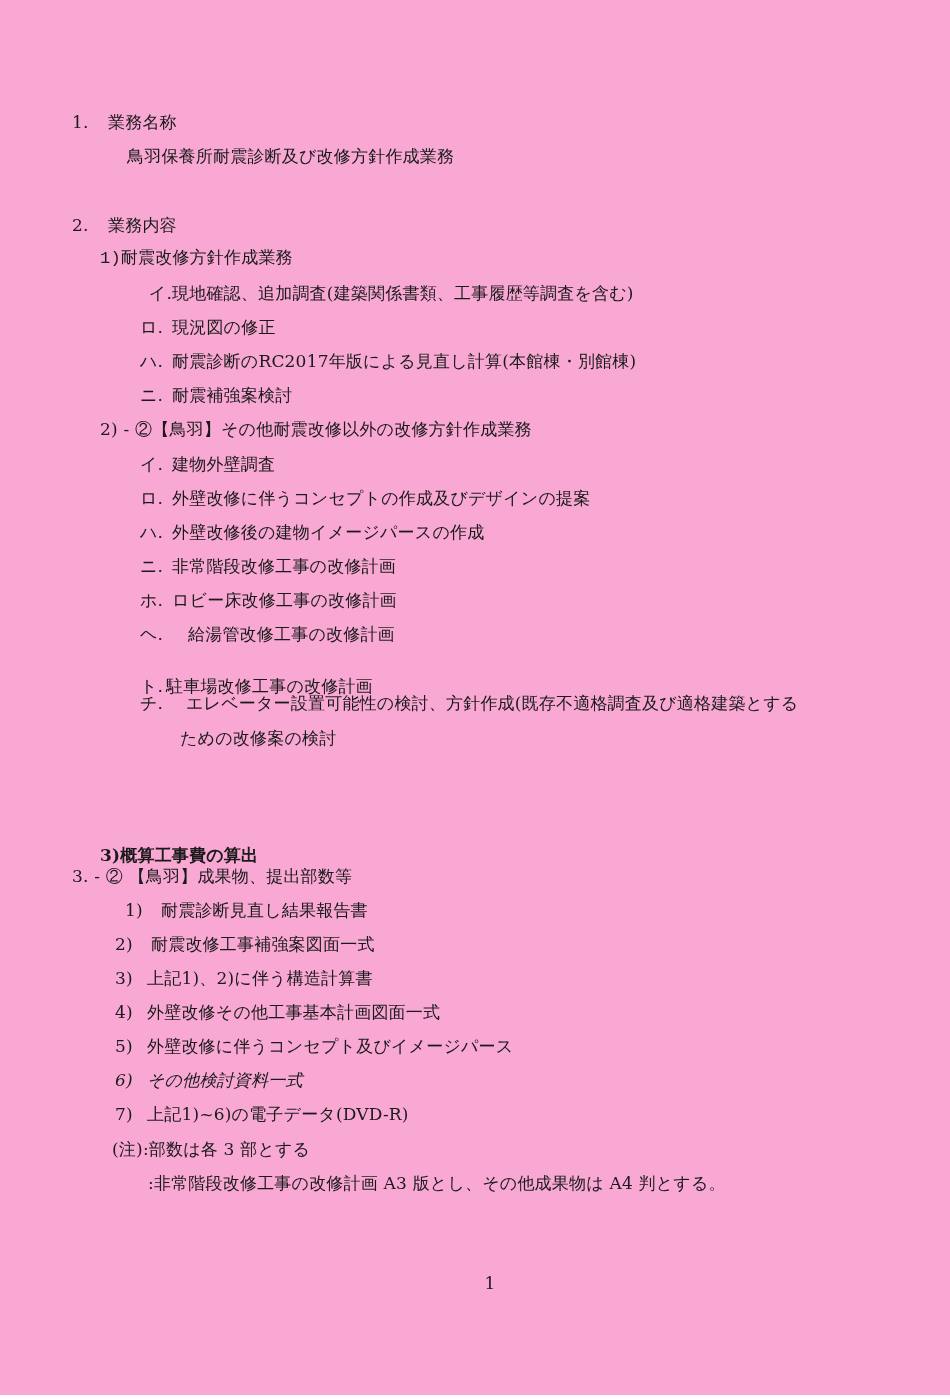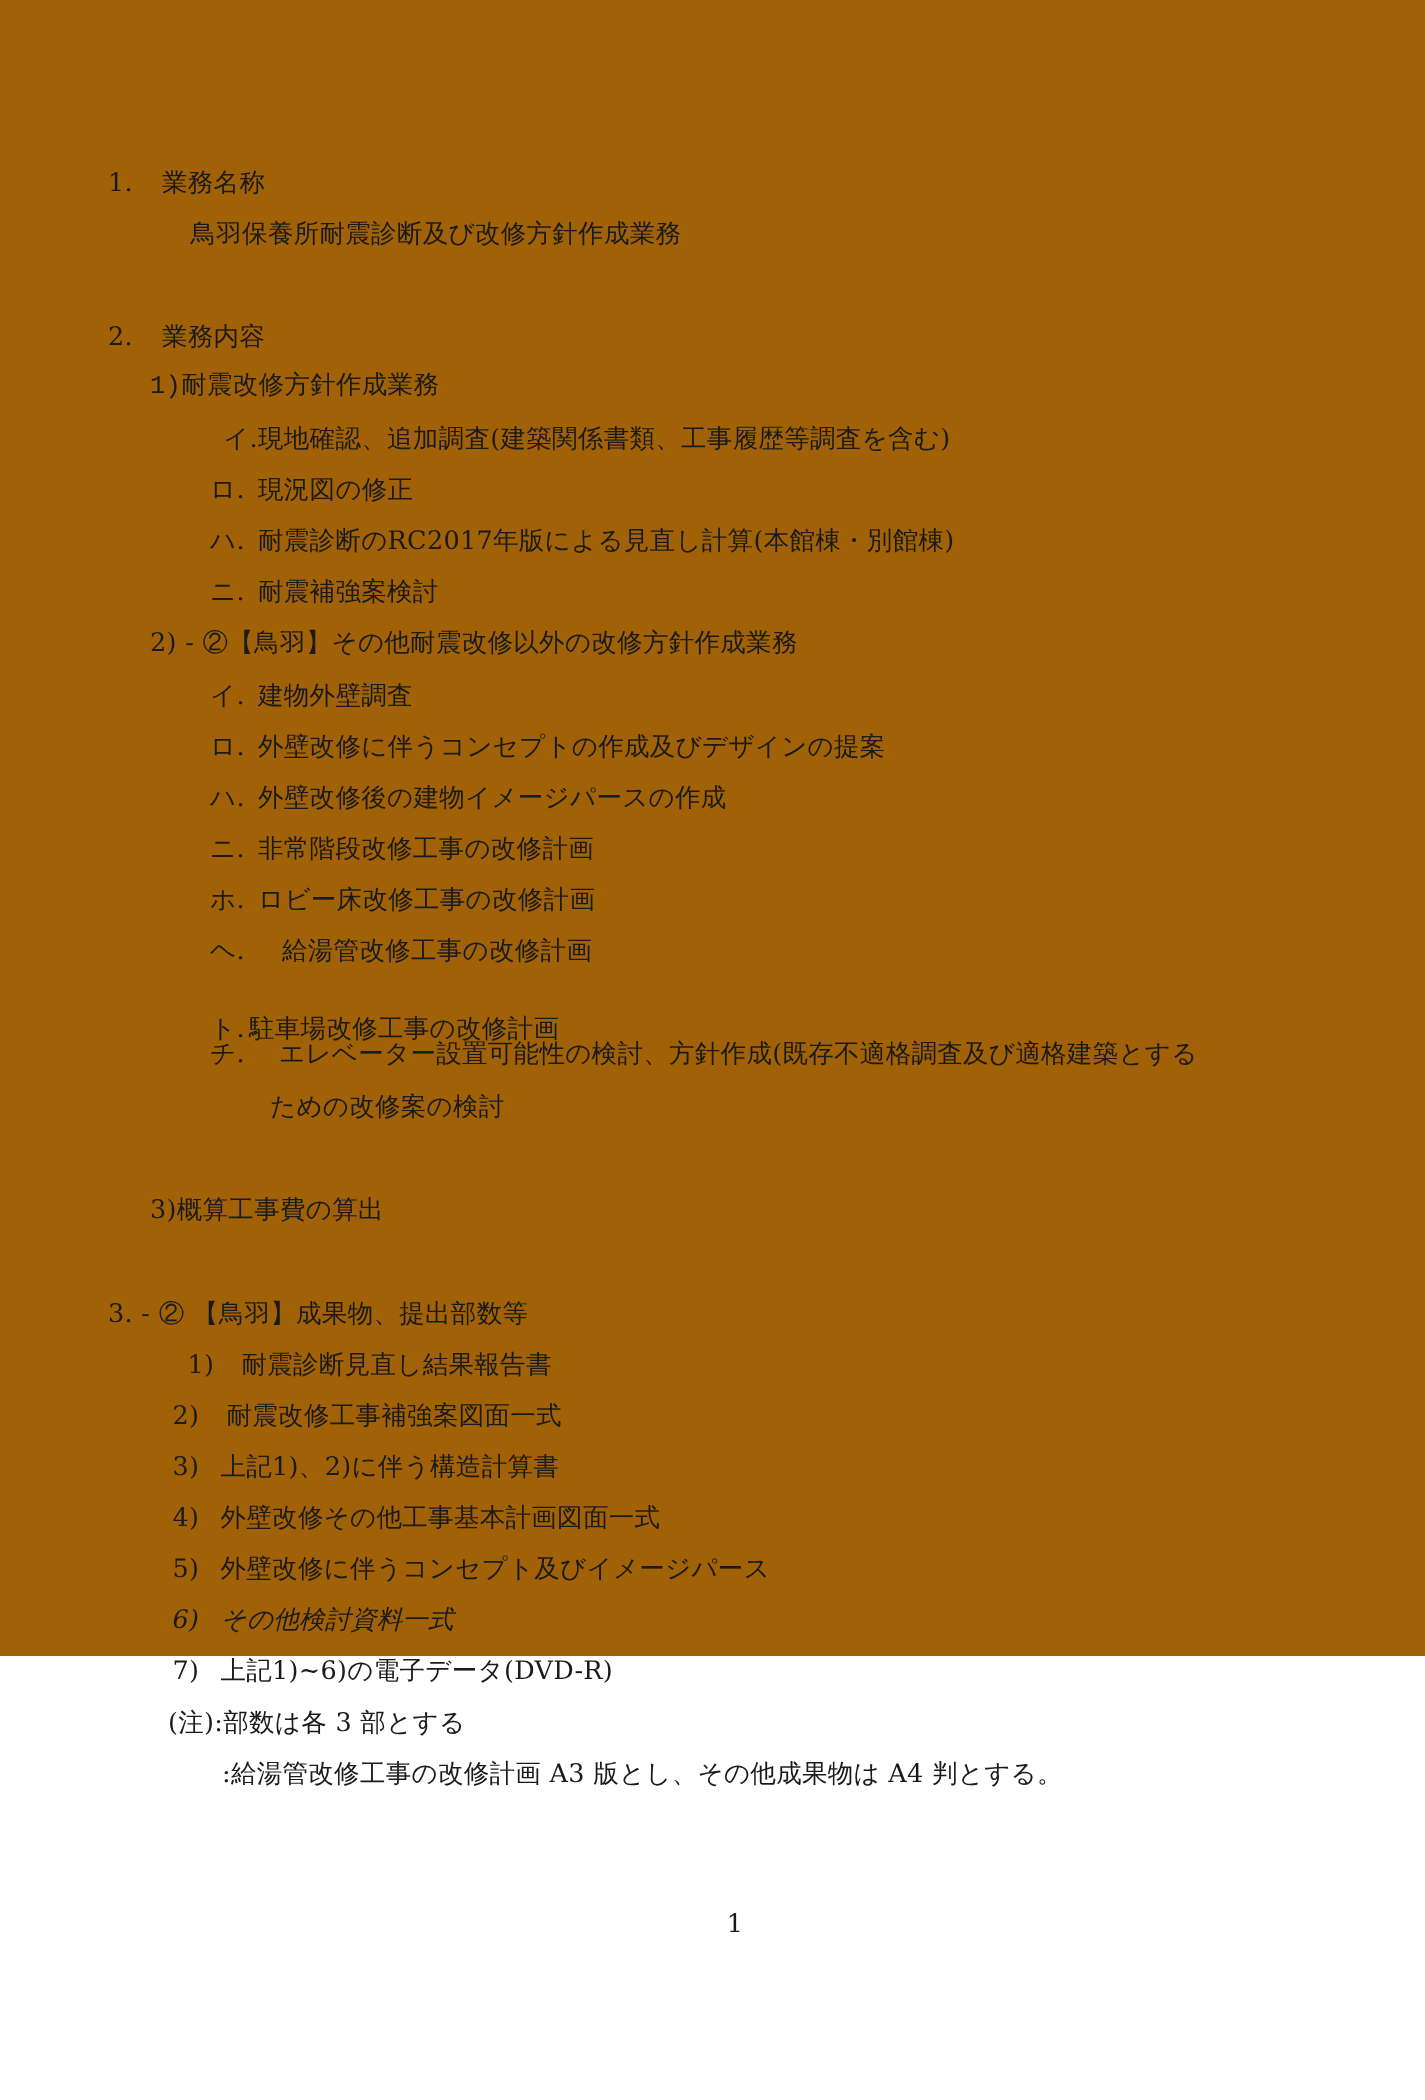"1. 業務名称" .page { background: #a16207 -> #f9a8d4; height: 1104px -> 1395px }
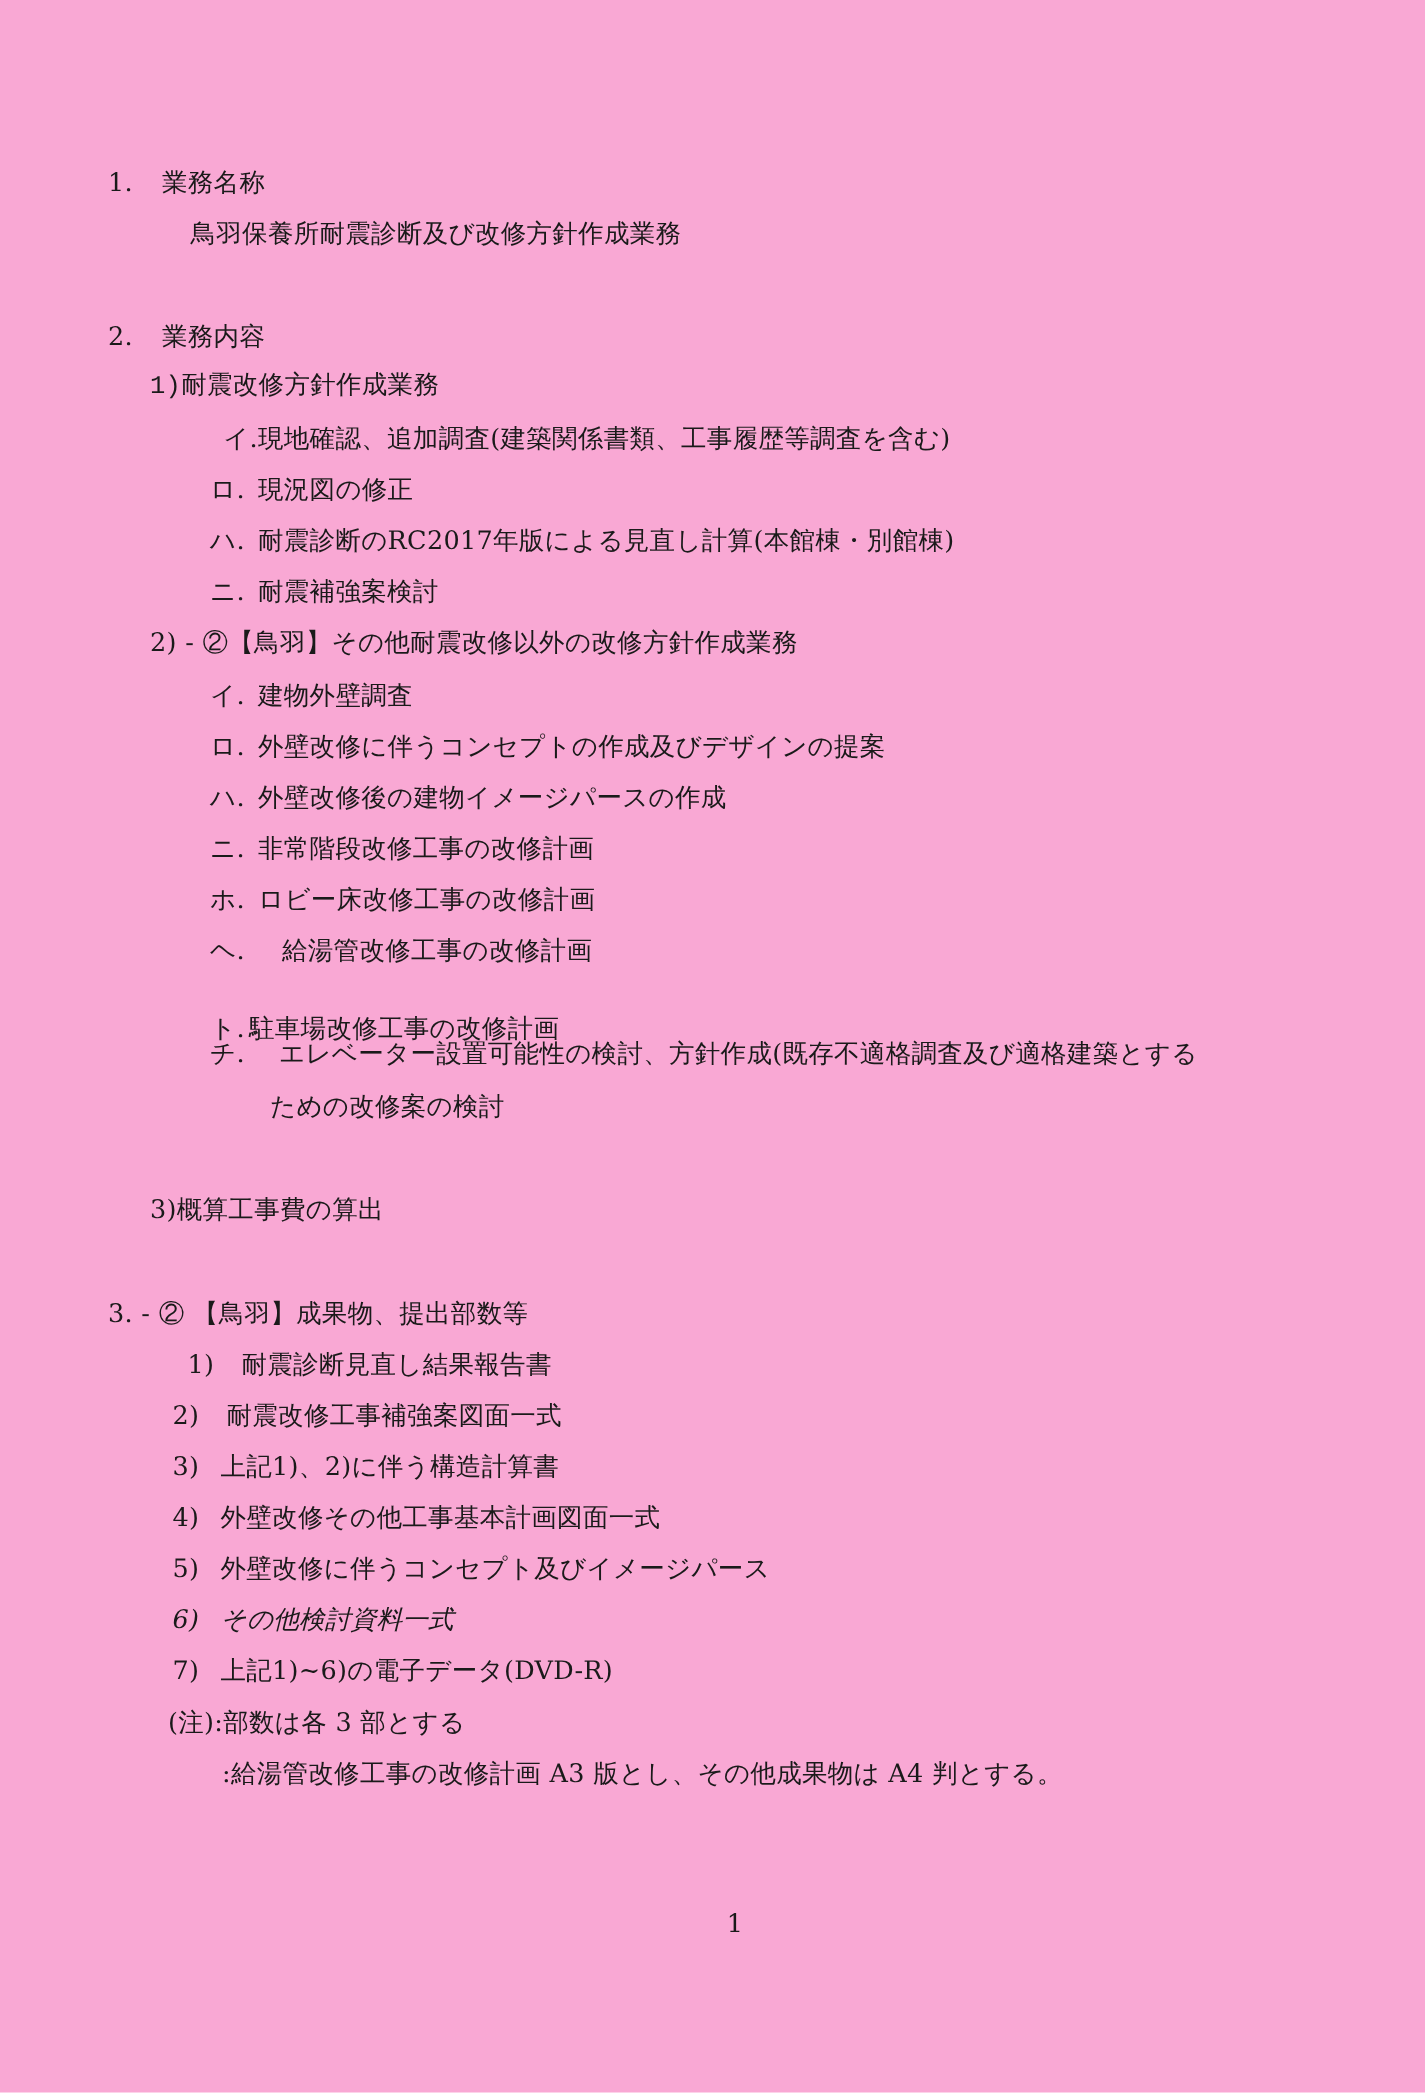"3)概算工事費の算出" div.line { font-weight: none -> bold; top: 796px -> 844px }
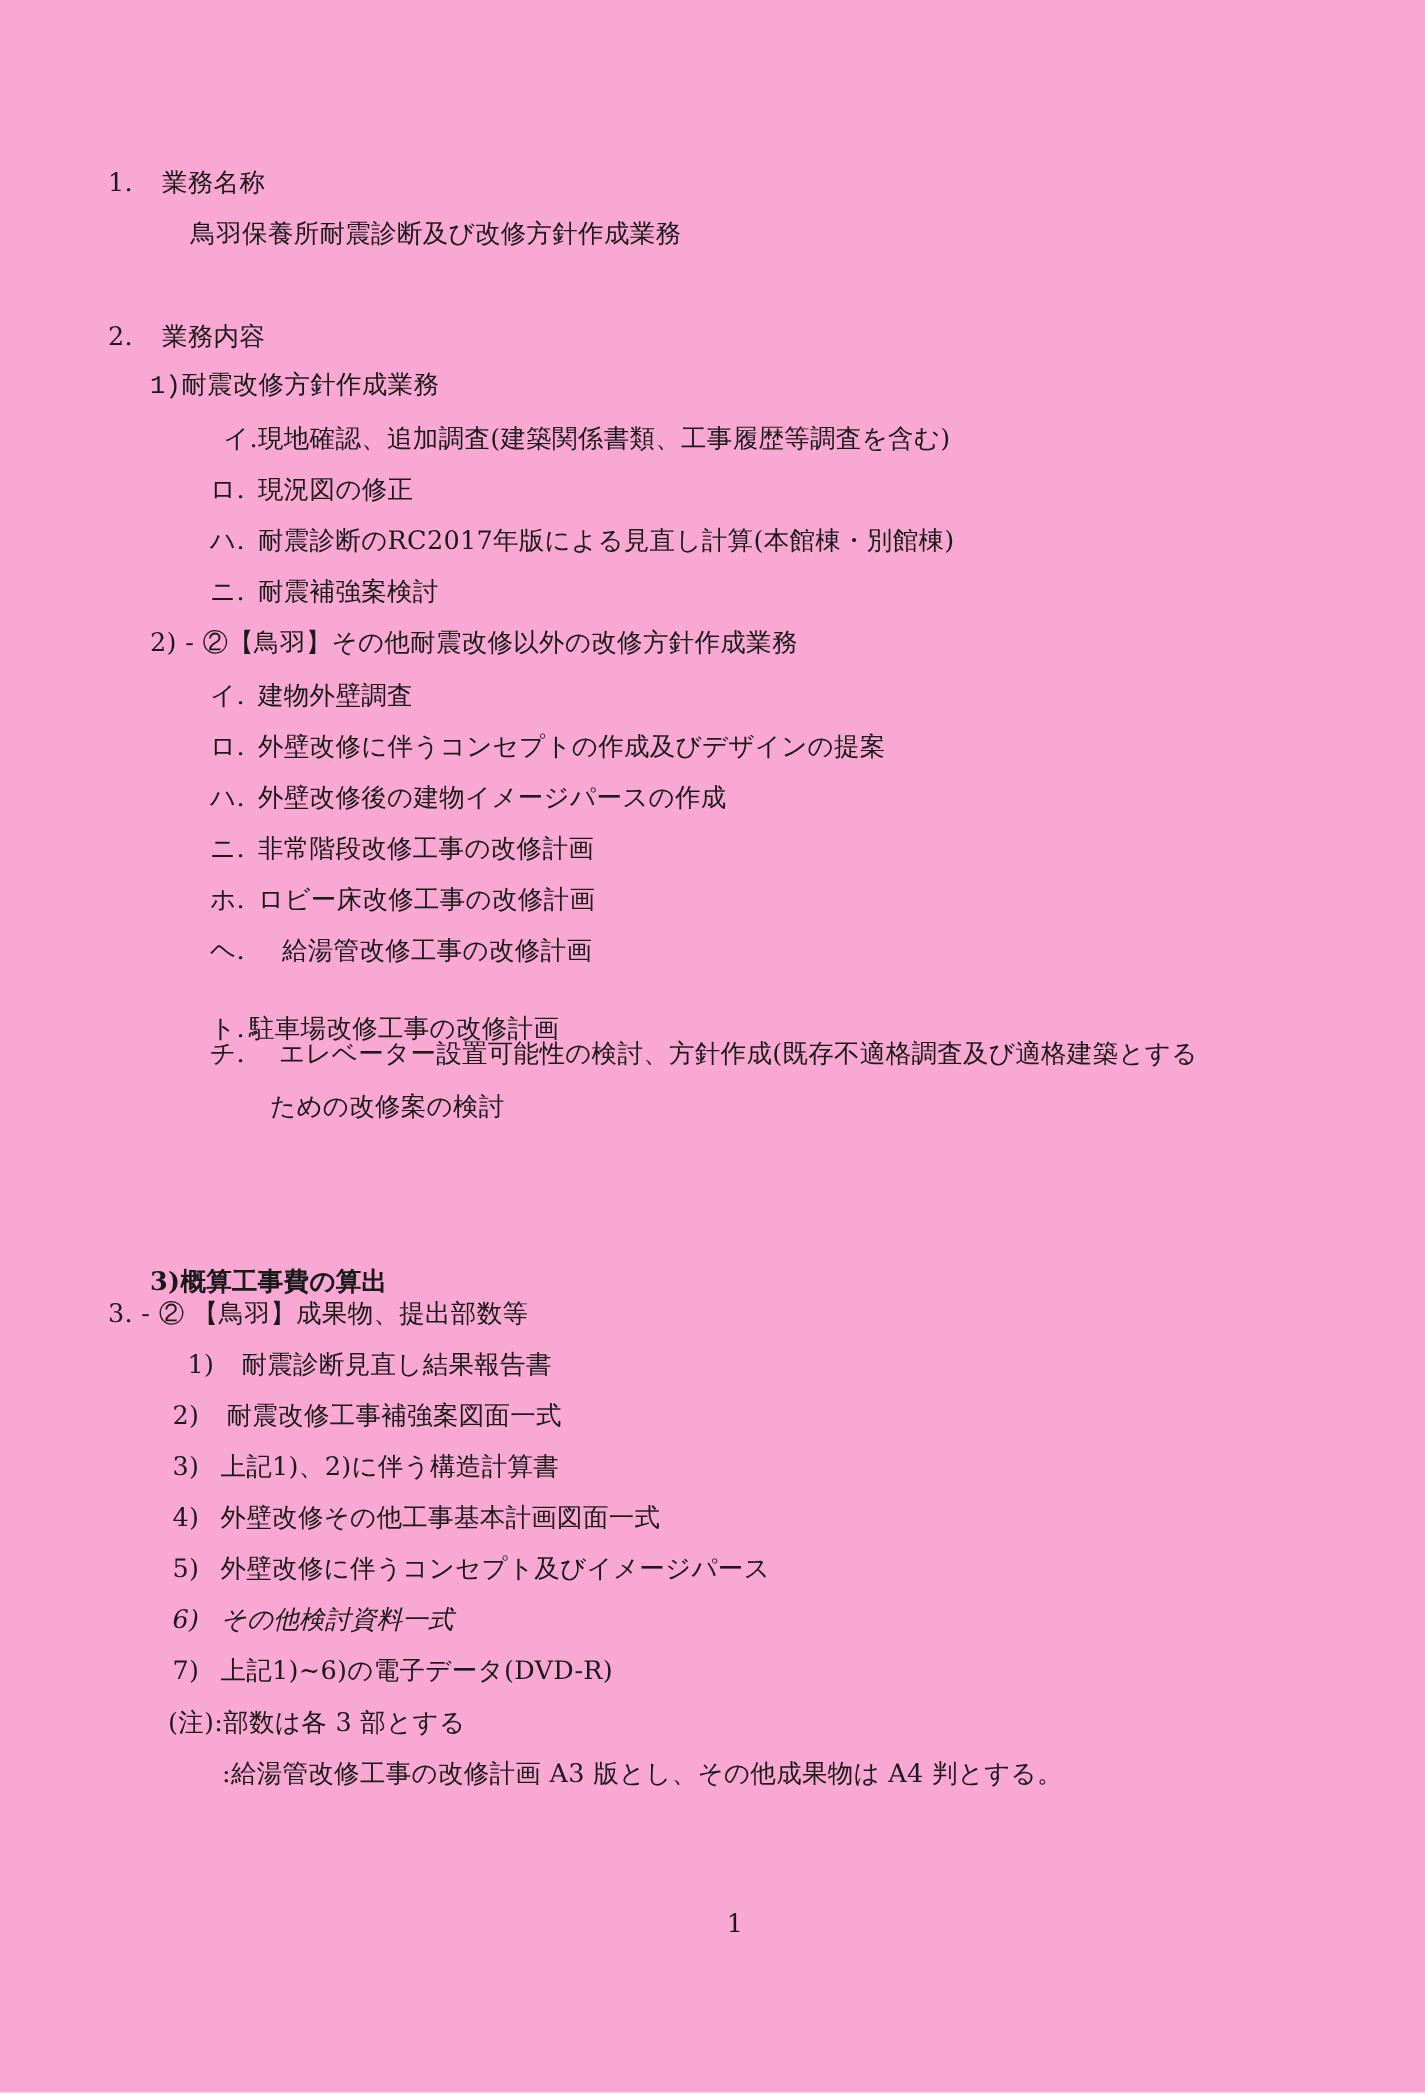":給湯管改修工事の改修計画 A3 版とし、その他成果物は A4 判とする。" div.line { text: :給湯管 -> :非常階段 }
